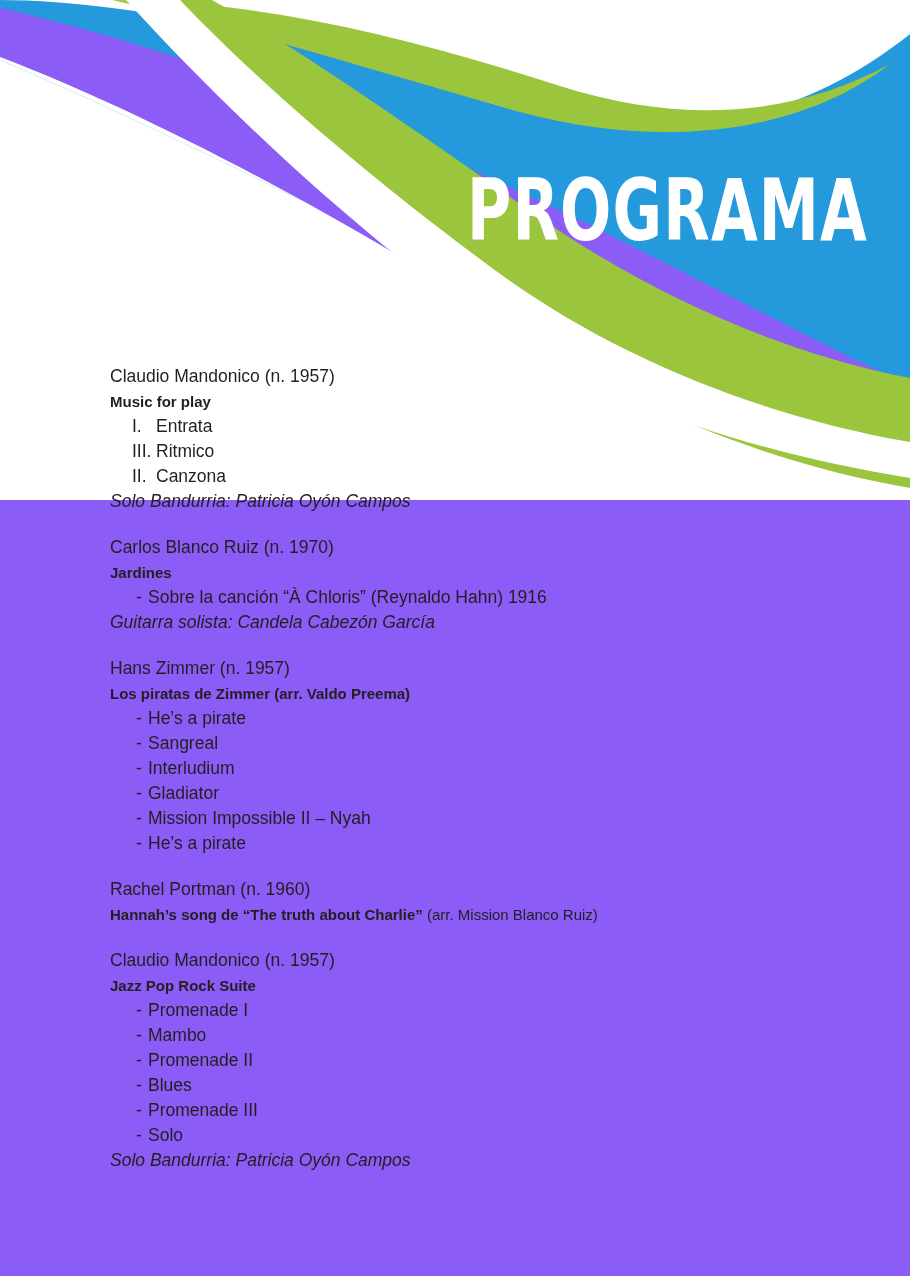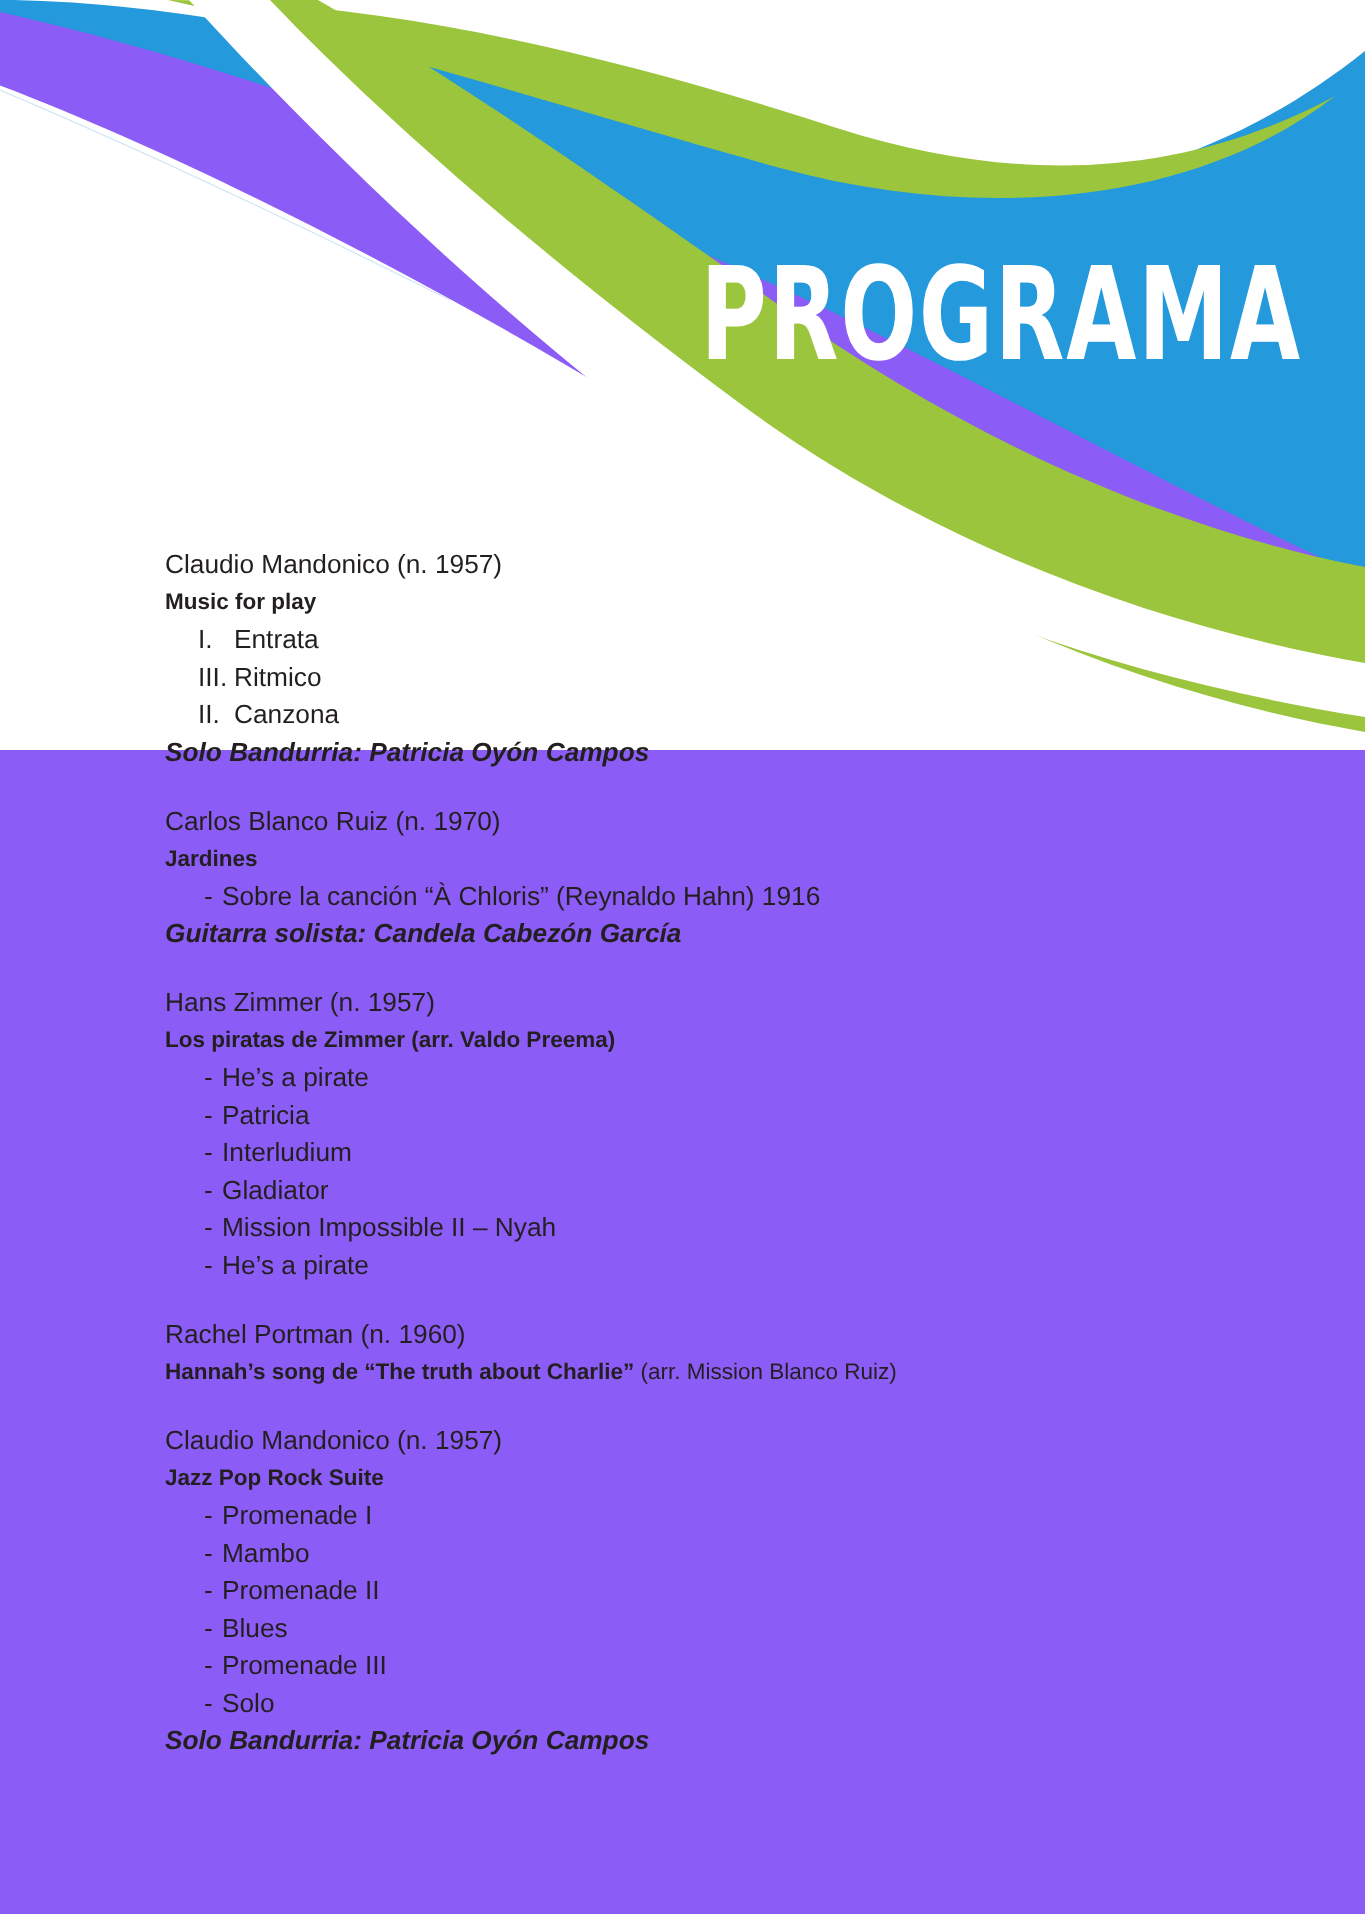"Solo Bandurria: Patricia Oyón Campos" .performer { font-weight: 700 -> 400 }
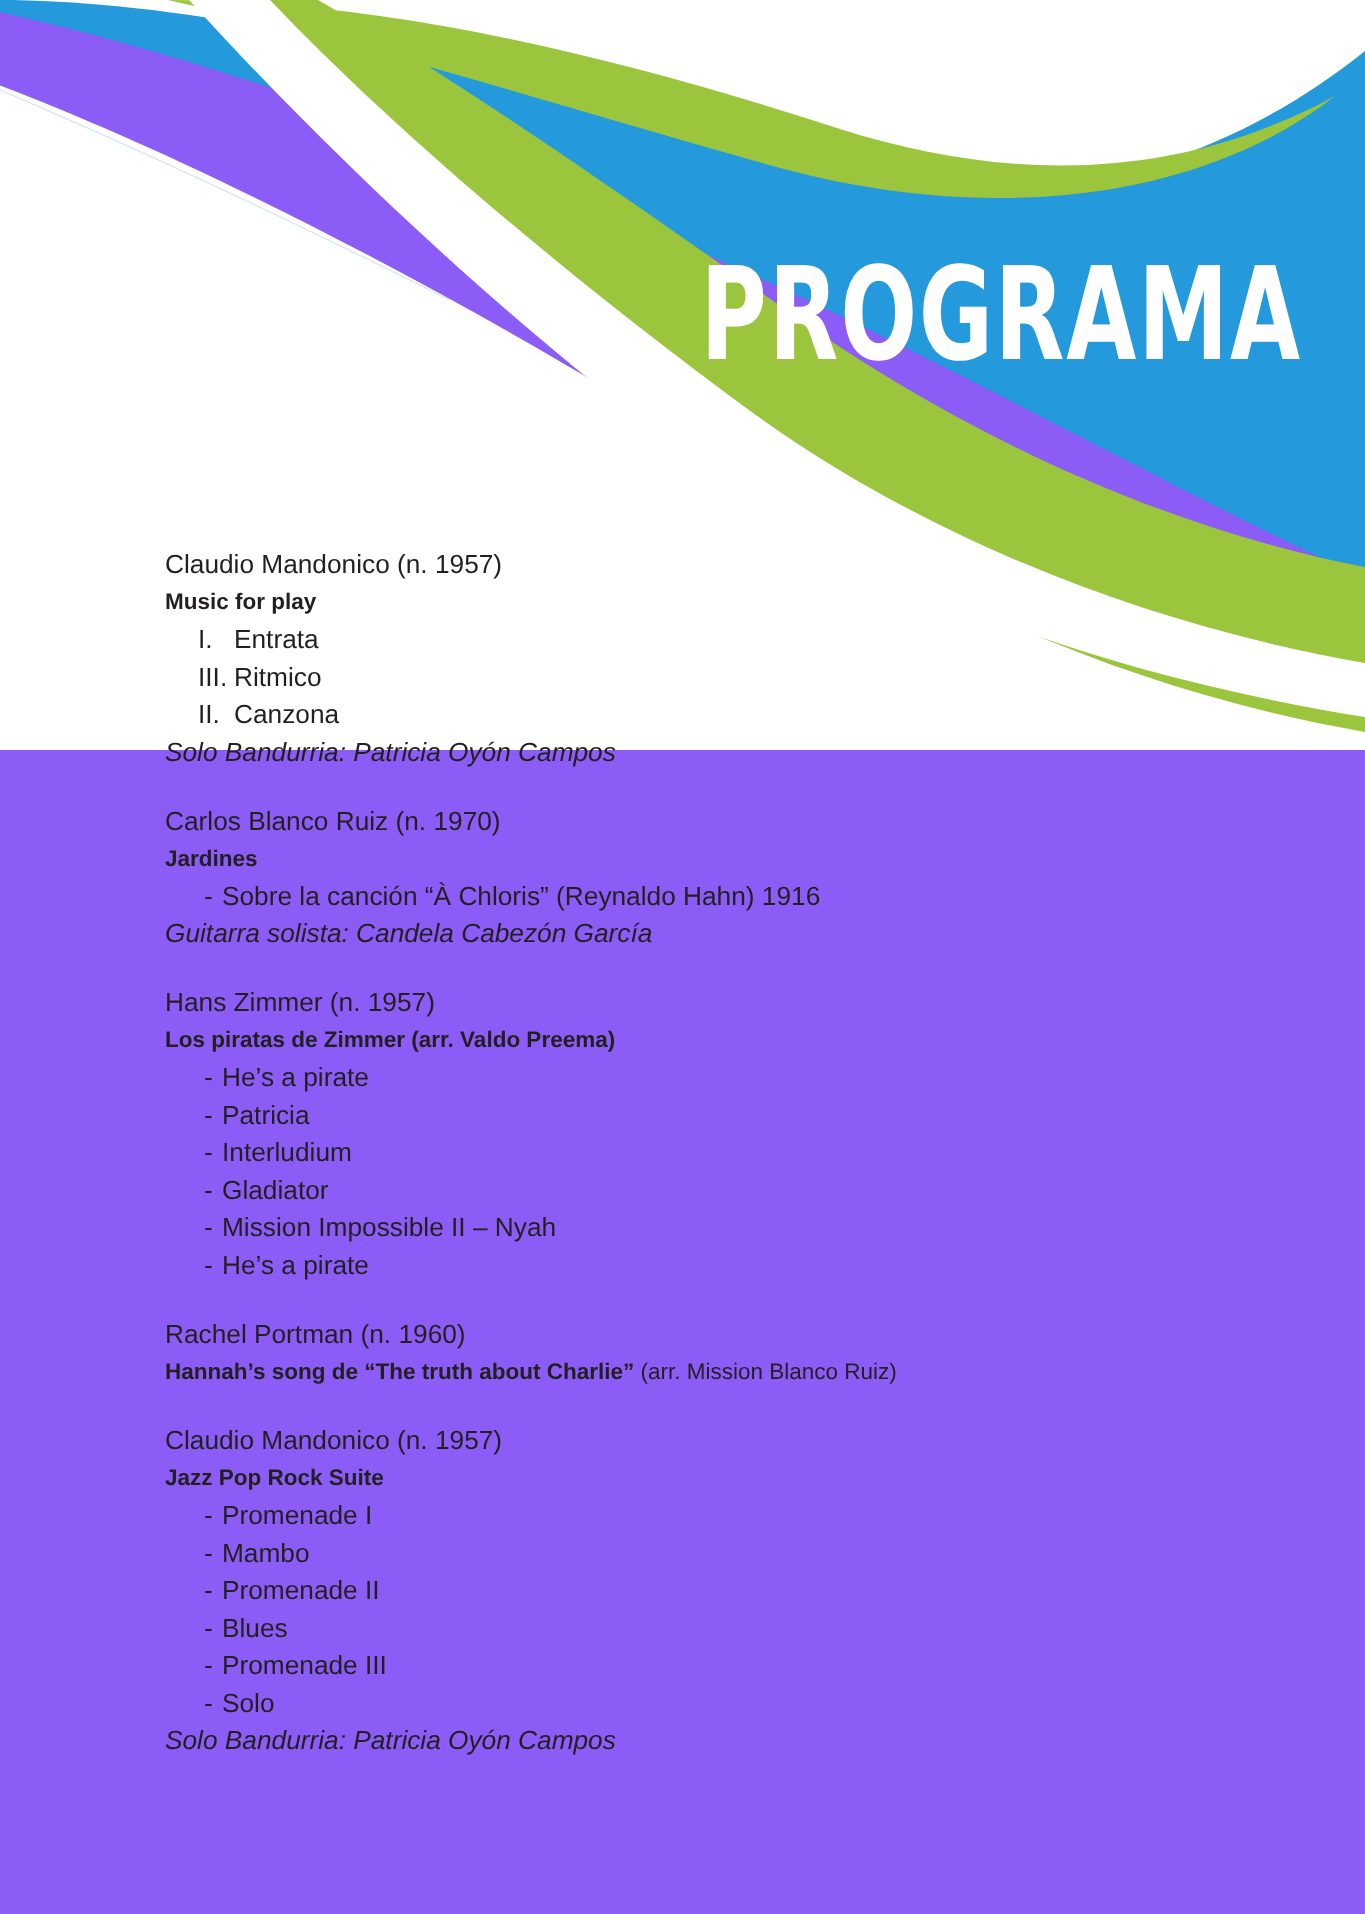"Patricia" span.mvt-label { text: Patricia -> Sangreal }
